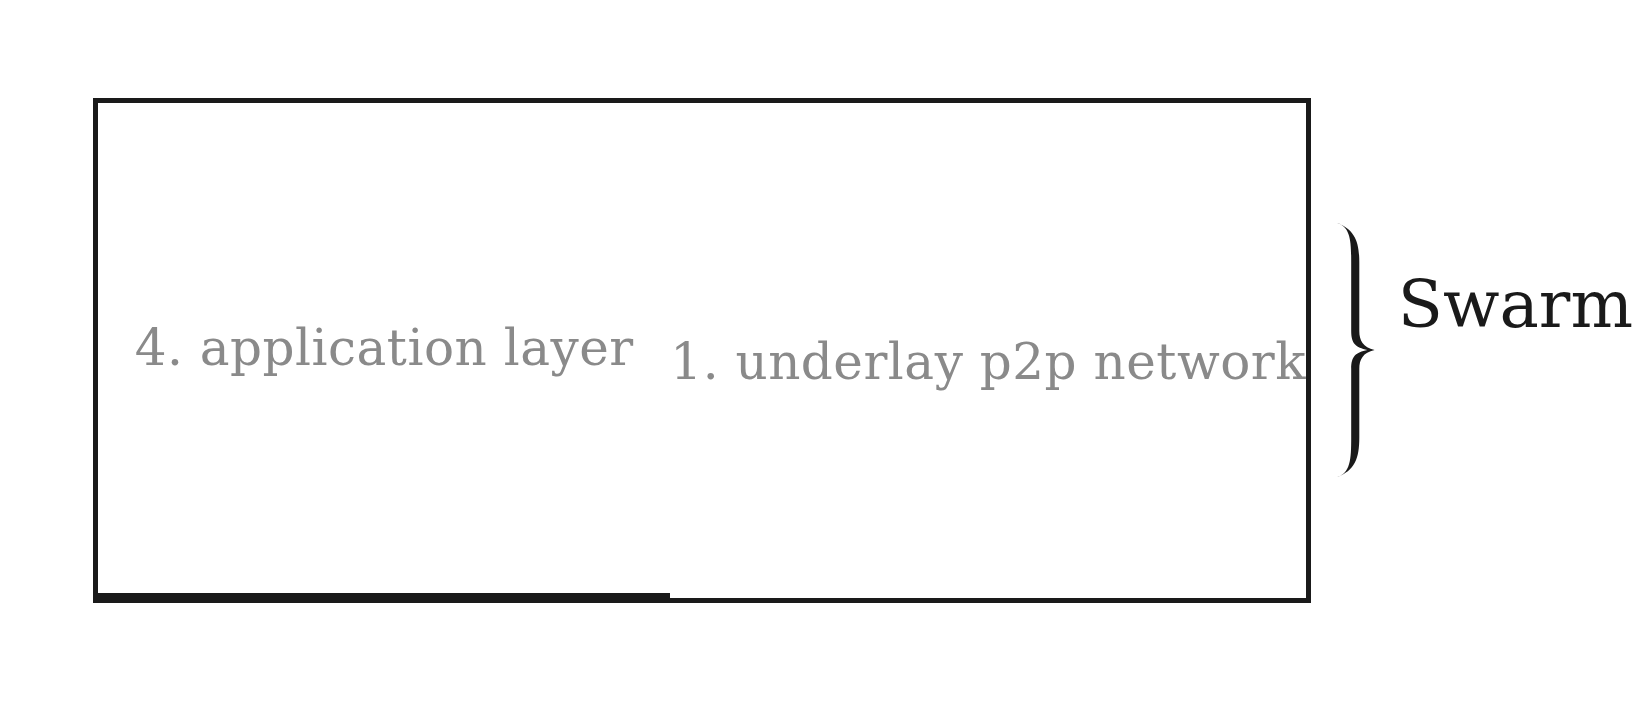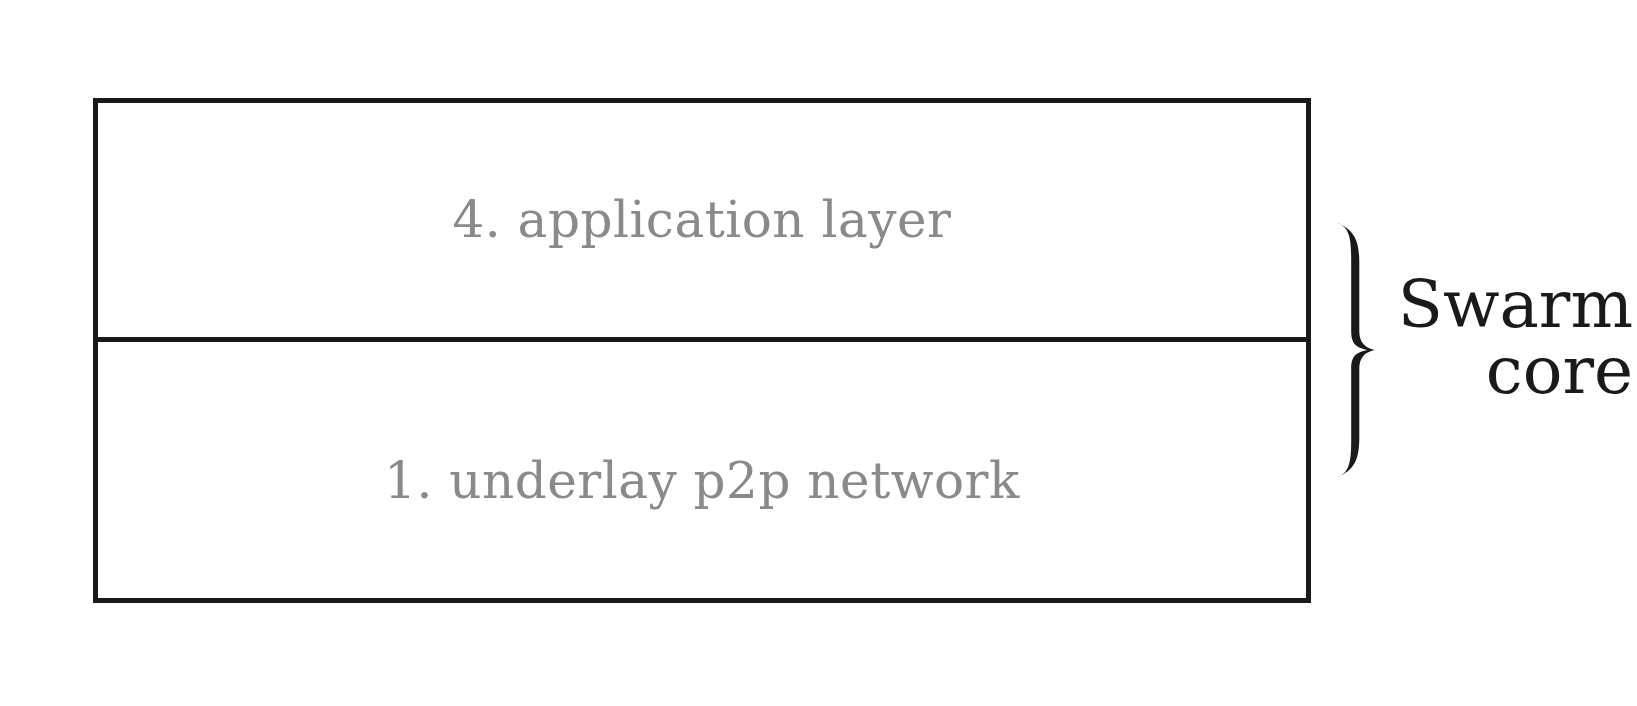"4. application layer" .stack-box { flex-direction: column -> row }
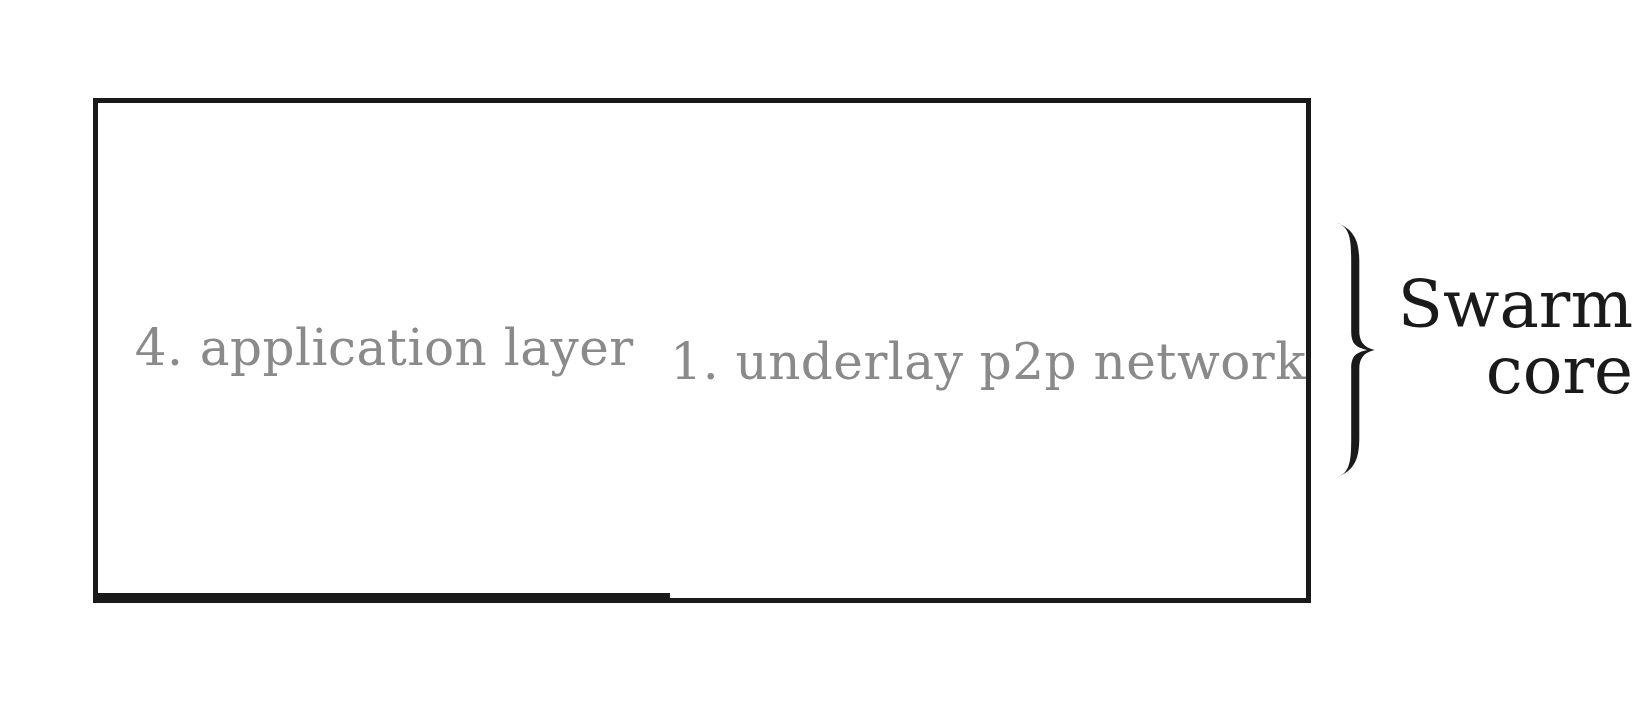"core" div { html: <div>core</div> -> none }
